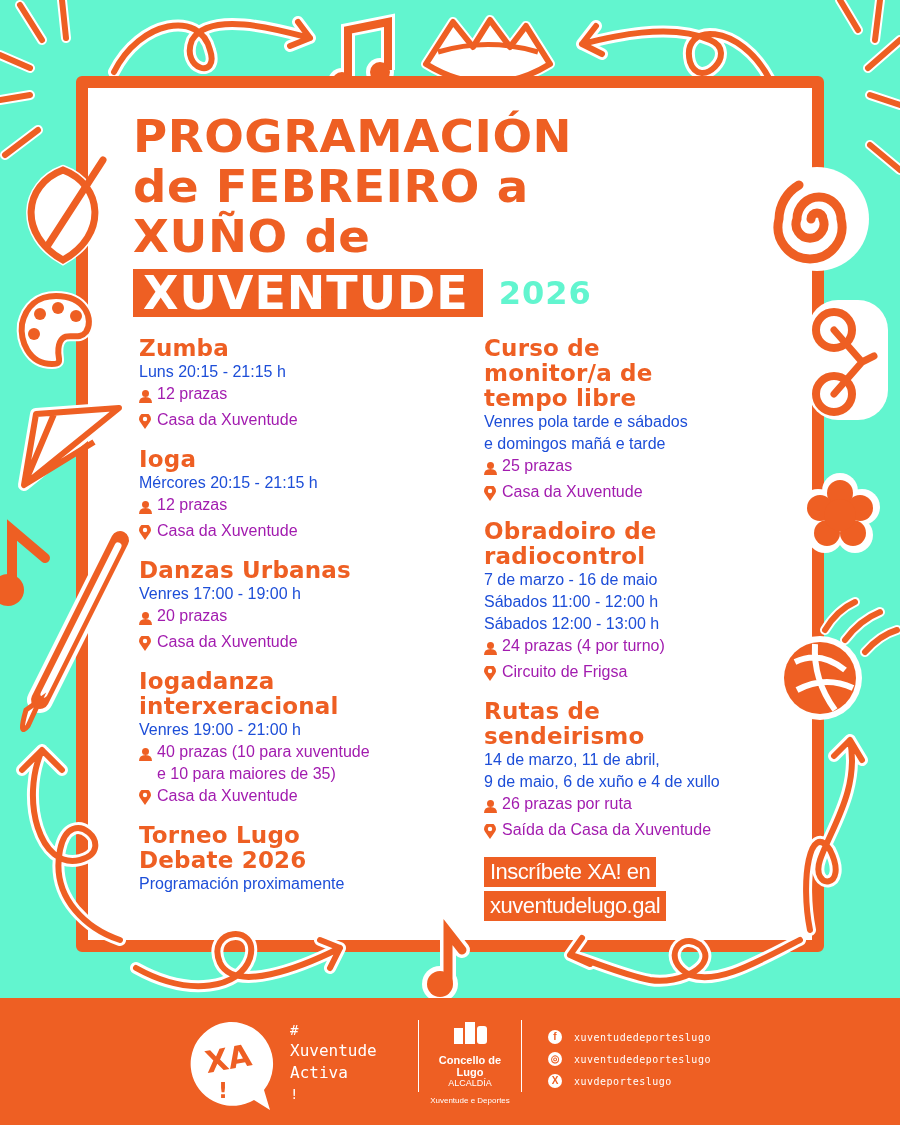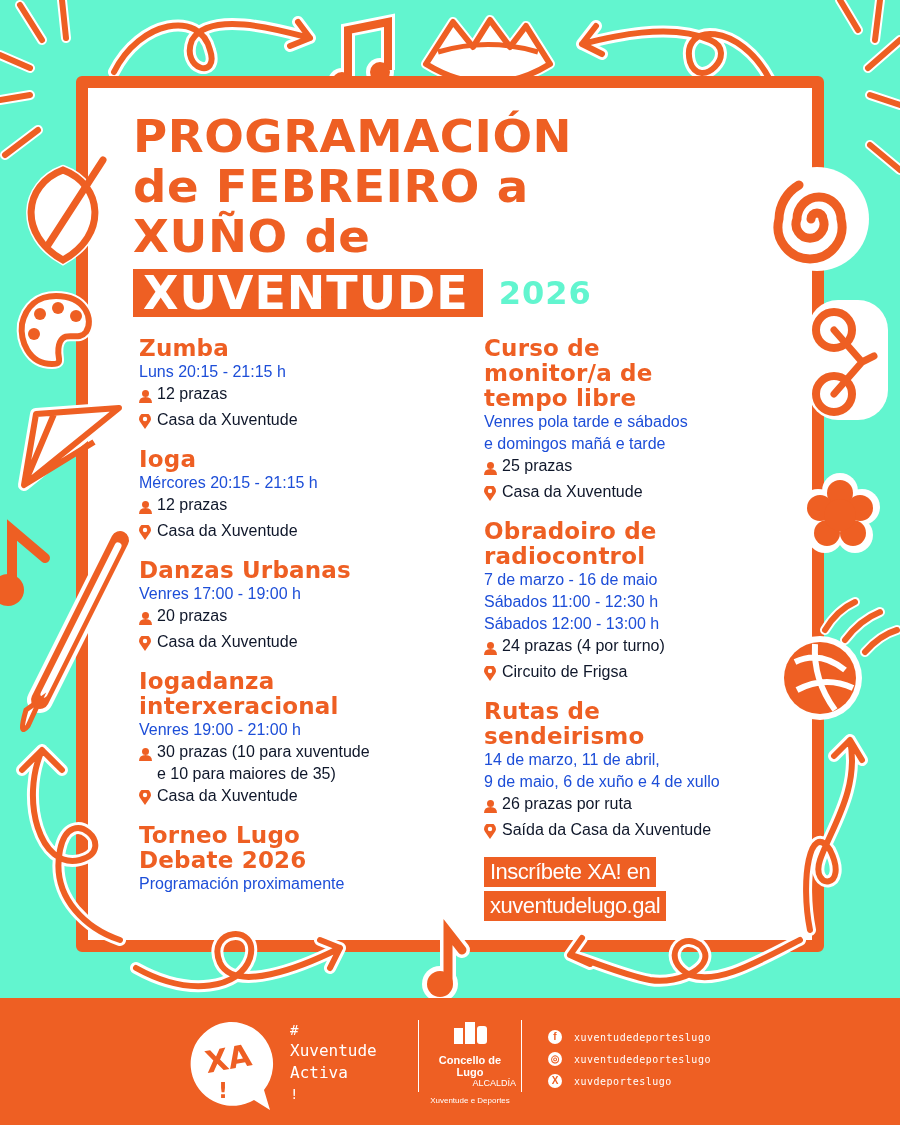"12 prazas" .ev-info { color: #0f172a -> #a21caf }
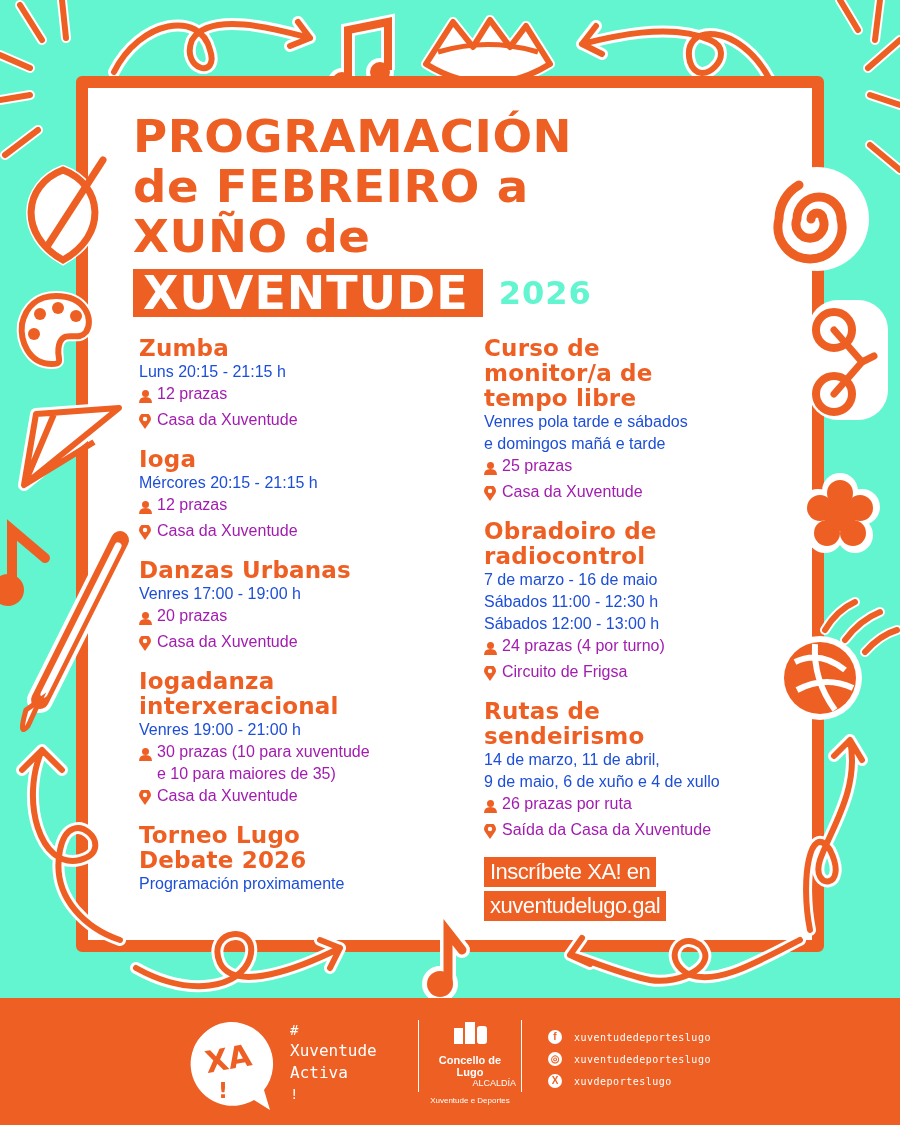"Sábados 11:00 - 12:30 h" span { text: 12:30 -> 12:00 }
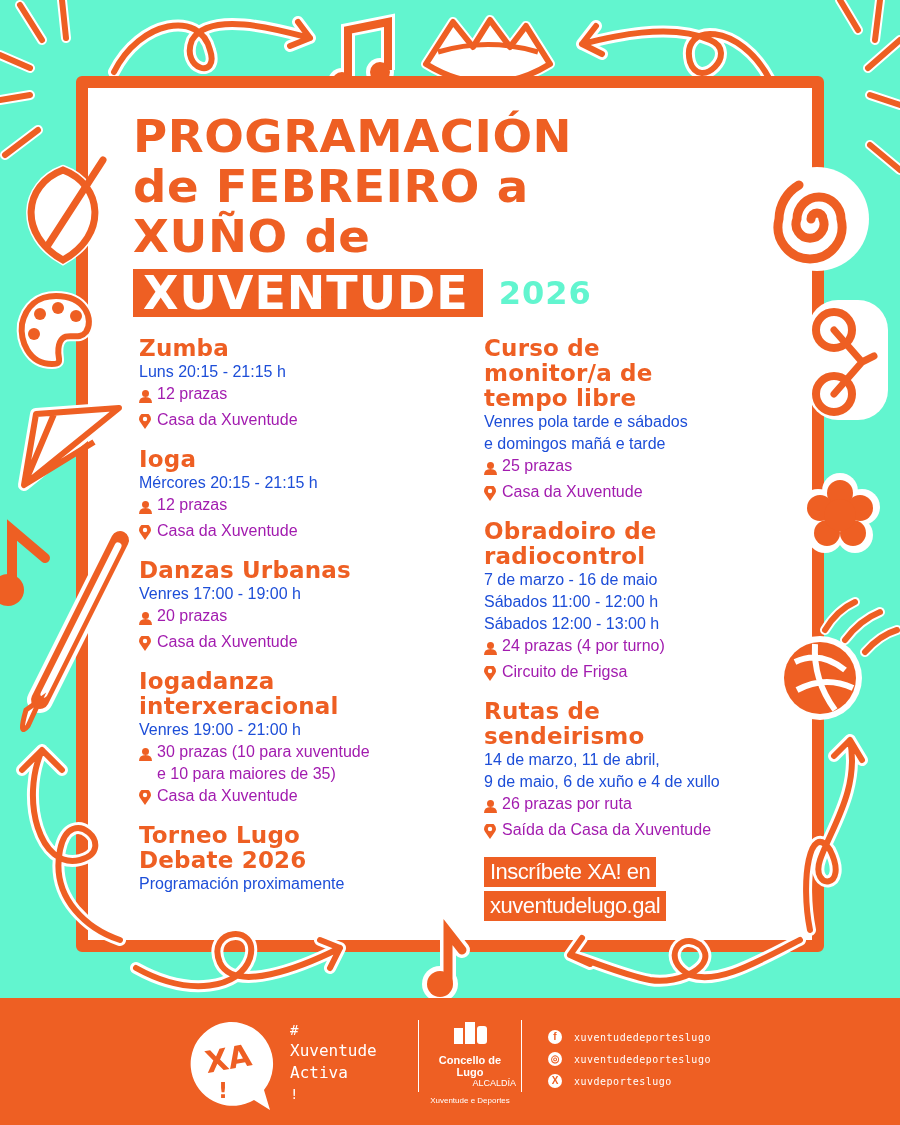"30 prazas (10 para xuventude" span { text: 30 -> 40 }
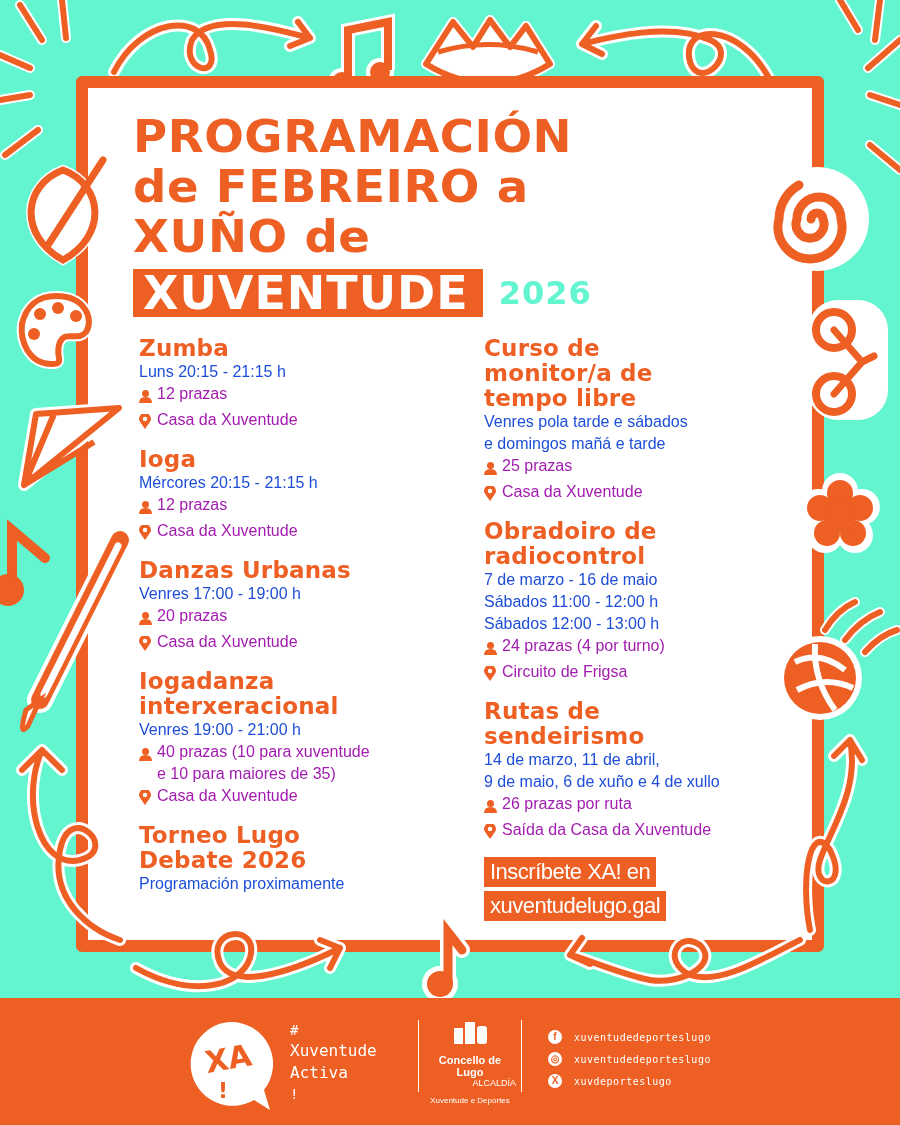"ALCALDÍA" .concello .c2 { text-align: right -> none }
